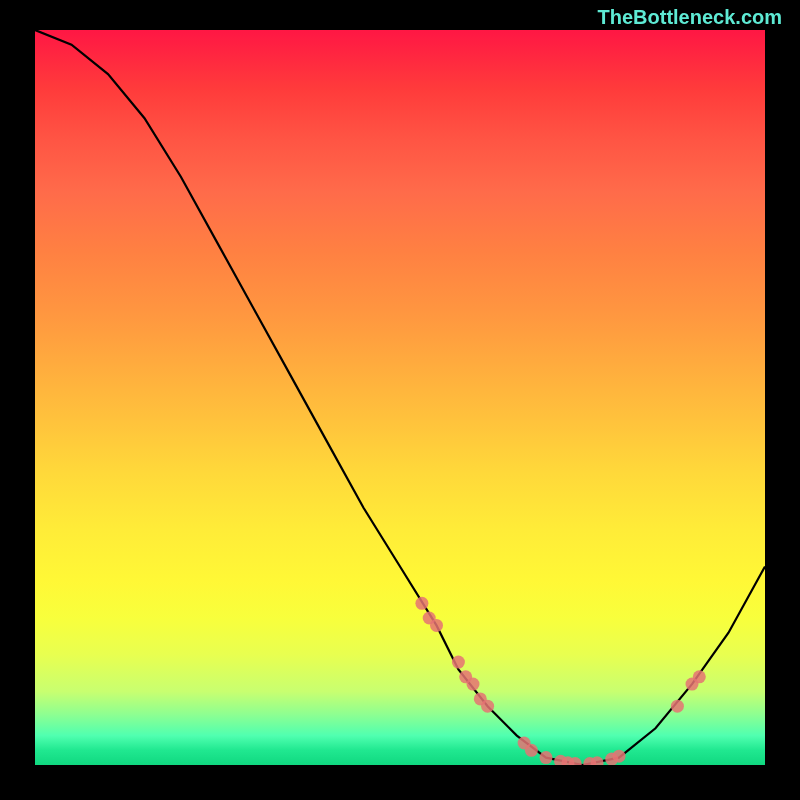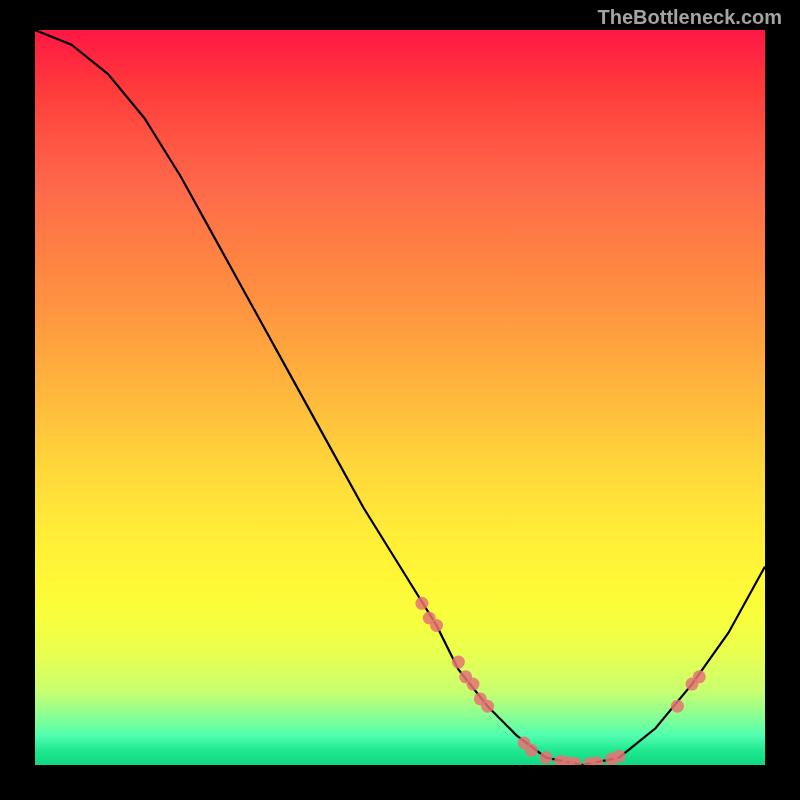"TheBottleneck.com" .watermark { color: #a3a3a3 -> #5eead4 }
